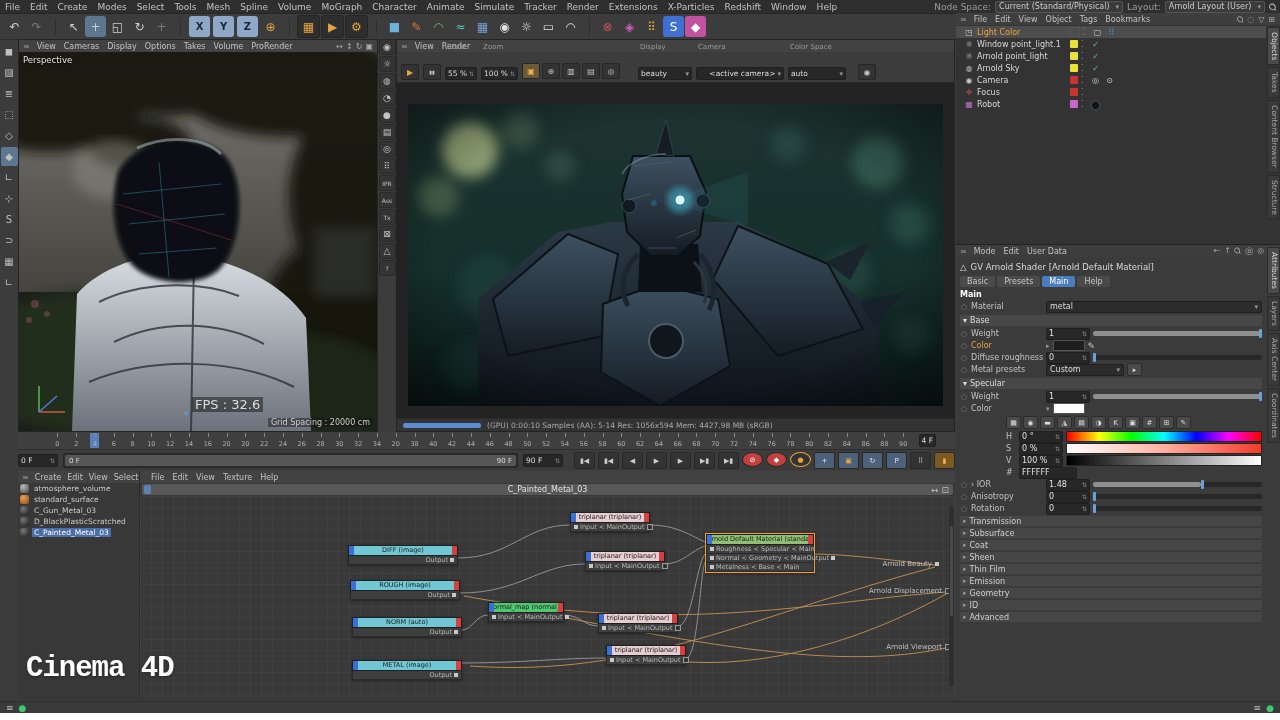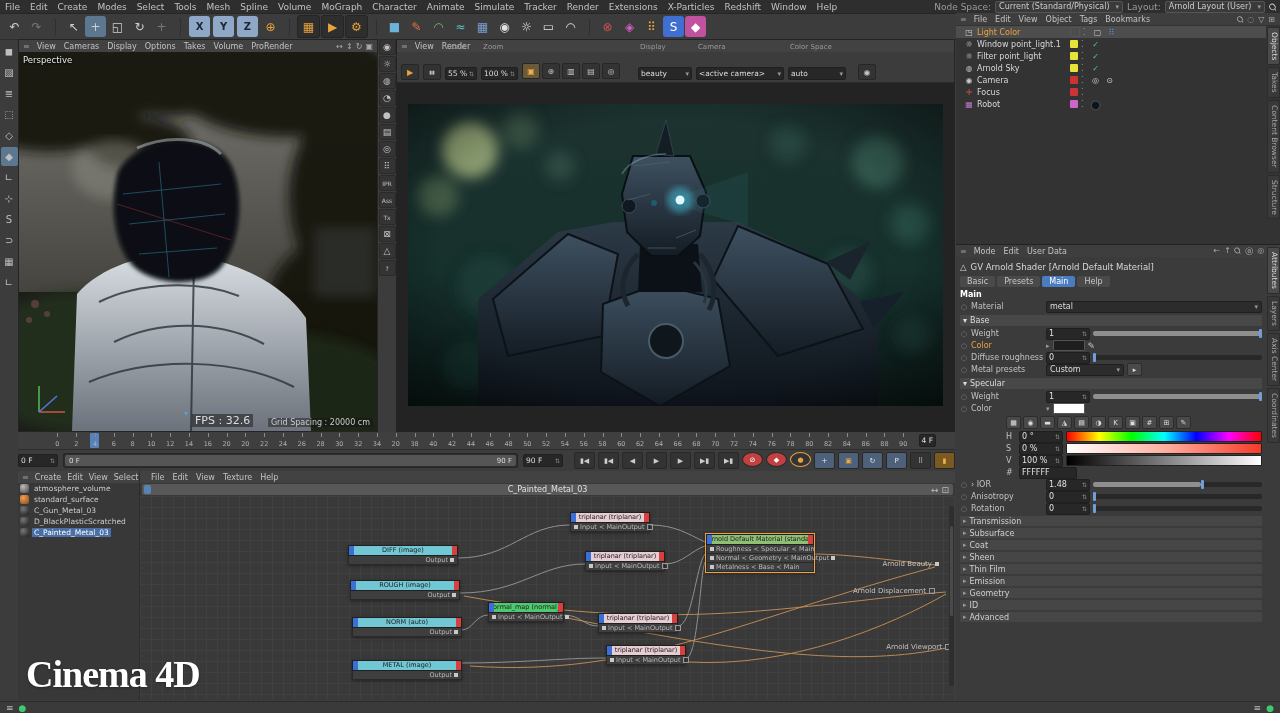"Filter point_light" span.onm { text: Filter -> Arnold }
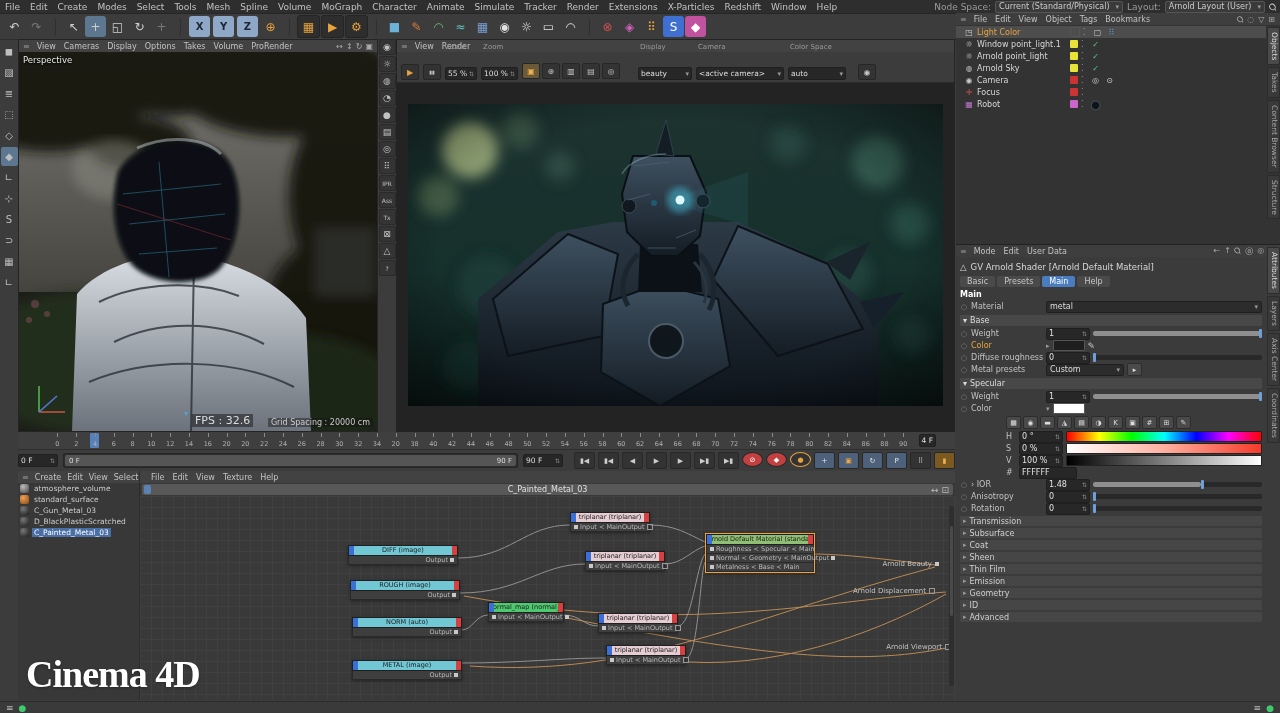"<active camera>" span.vb { justify-content: space-between -> flex-end }
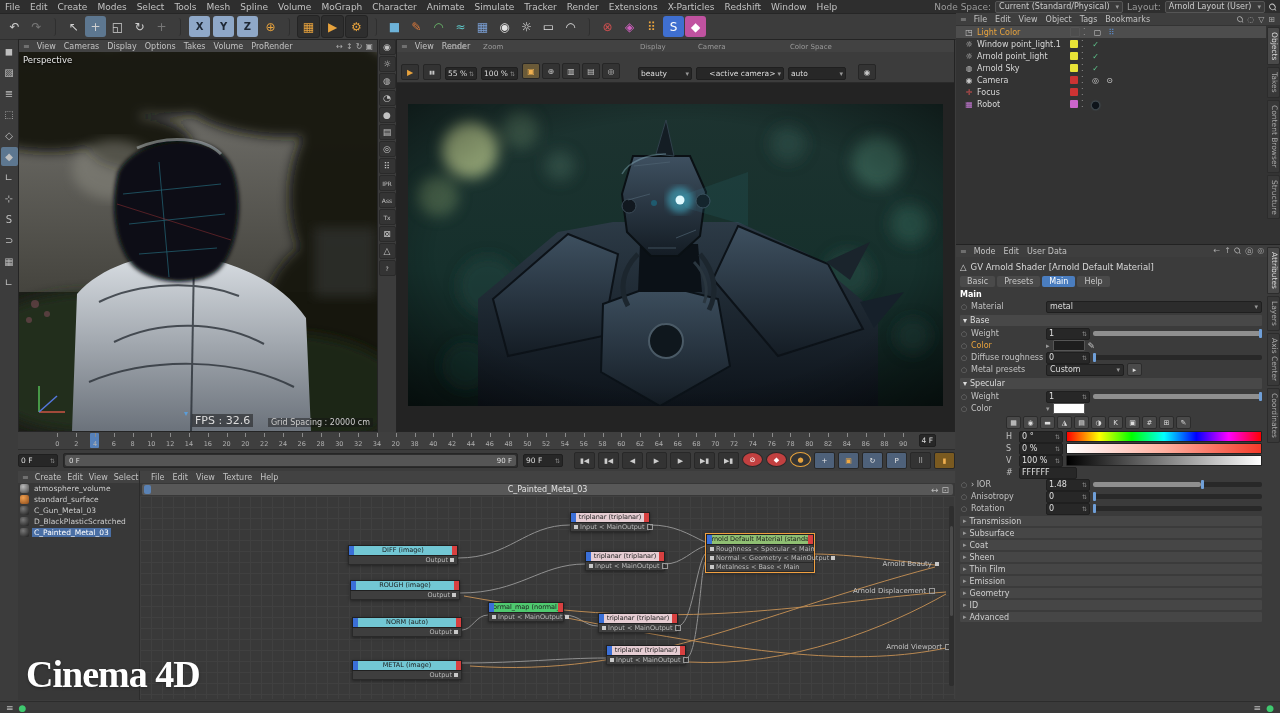"FPS : 32.6" #vpfps { bottom: 4px -> 19px; font-size: 11px -> 13px }
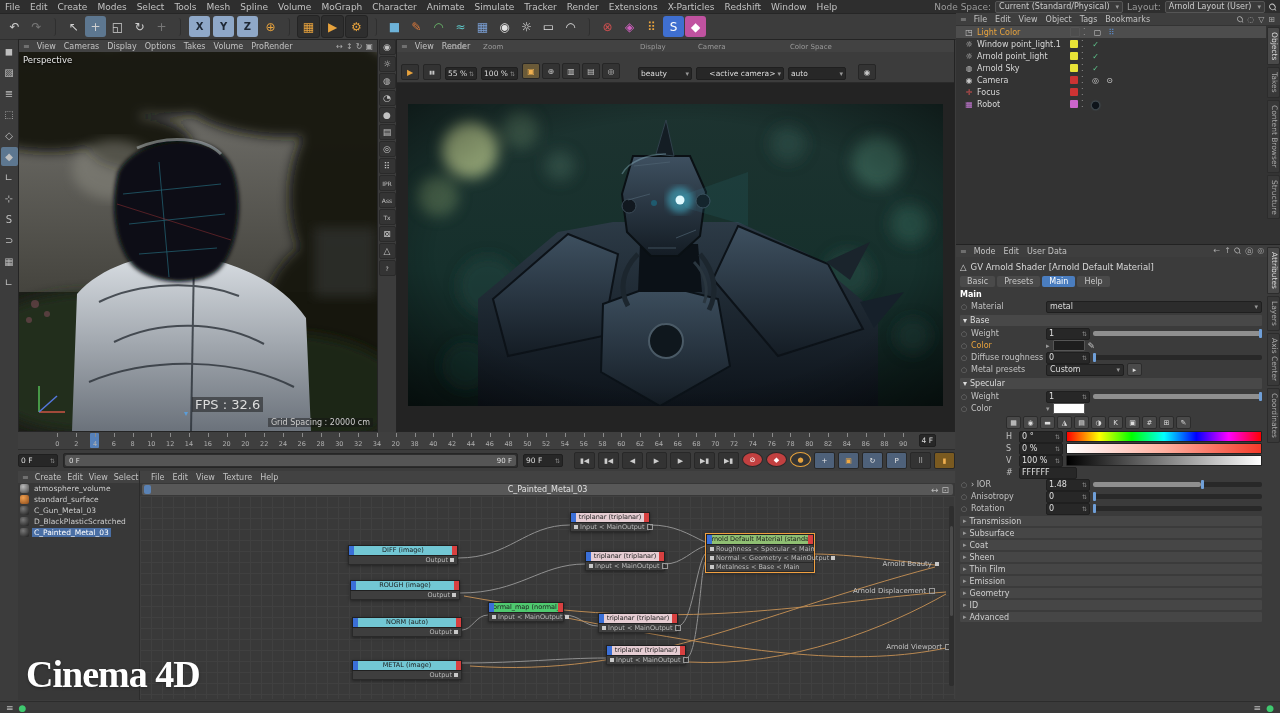"(GPU) 0:00:10 Samples (AA): 5-14" div { html: none -> <div> <div></div> <span>(GPU) 0:00:10 Samples (AA): 5-14 Res: 1056x594 Mem: 4427.98 MB (sRGB)</span> </div> }
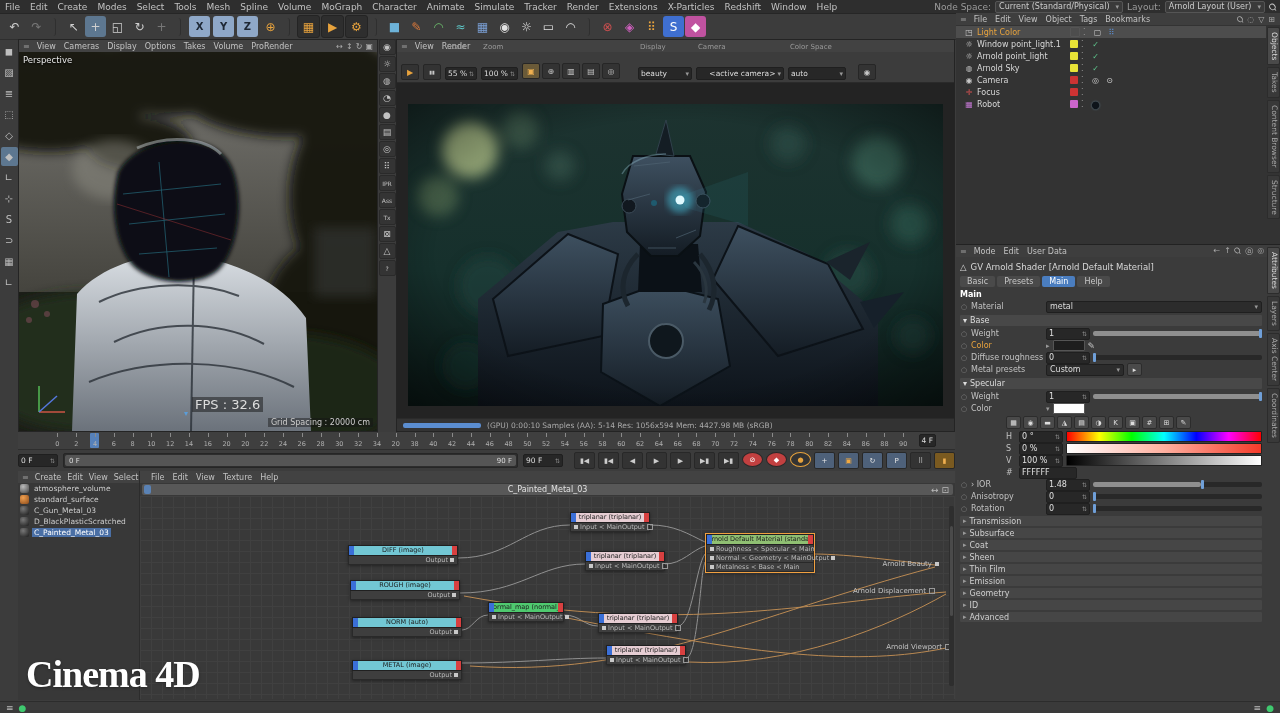"Arnold Displacement" div.nout { right: 19px -> 3px }
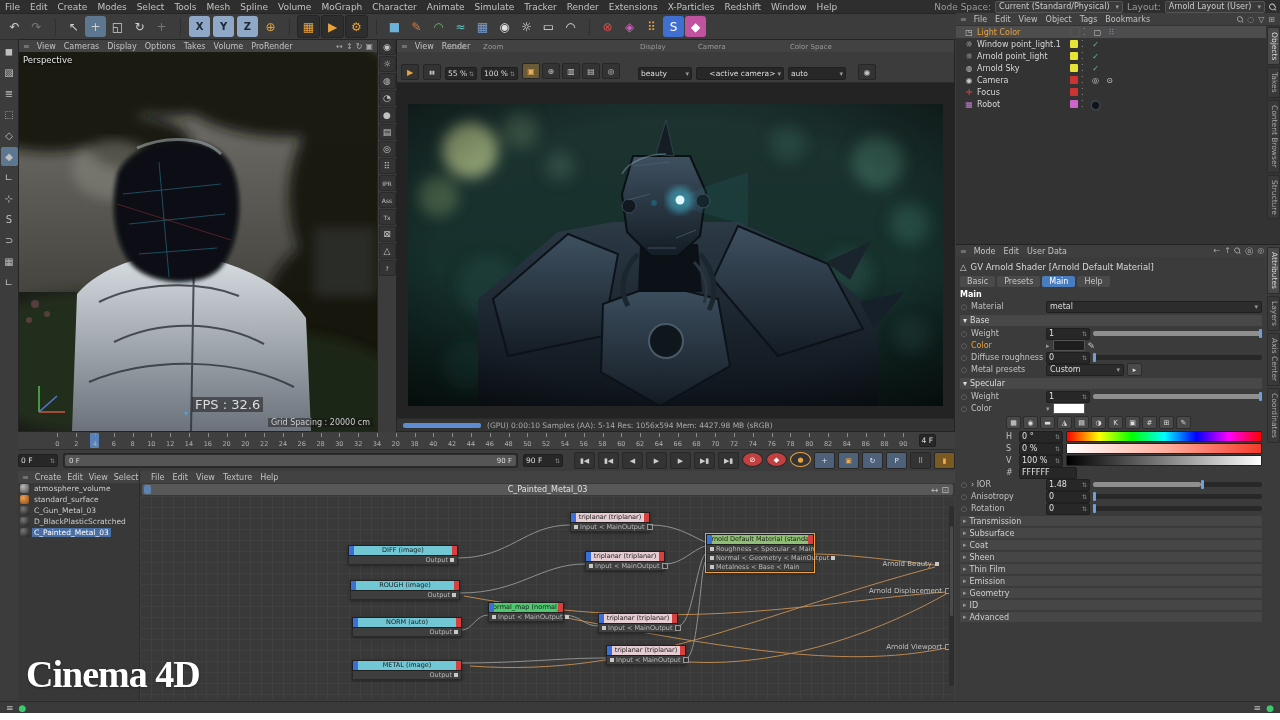"Cinema 4D" #wm { font-family: Liberation Serif, serif -> Liberation Mono, monospace; font-size: 38px -> 29px }
